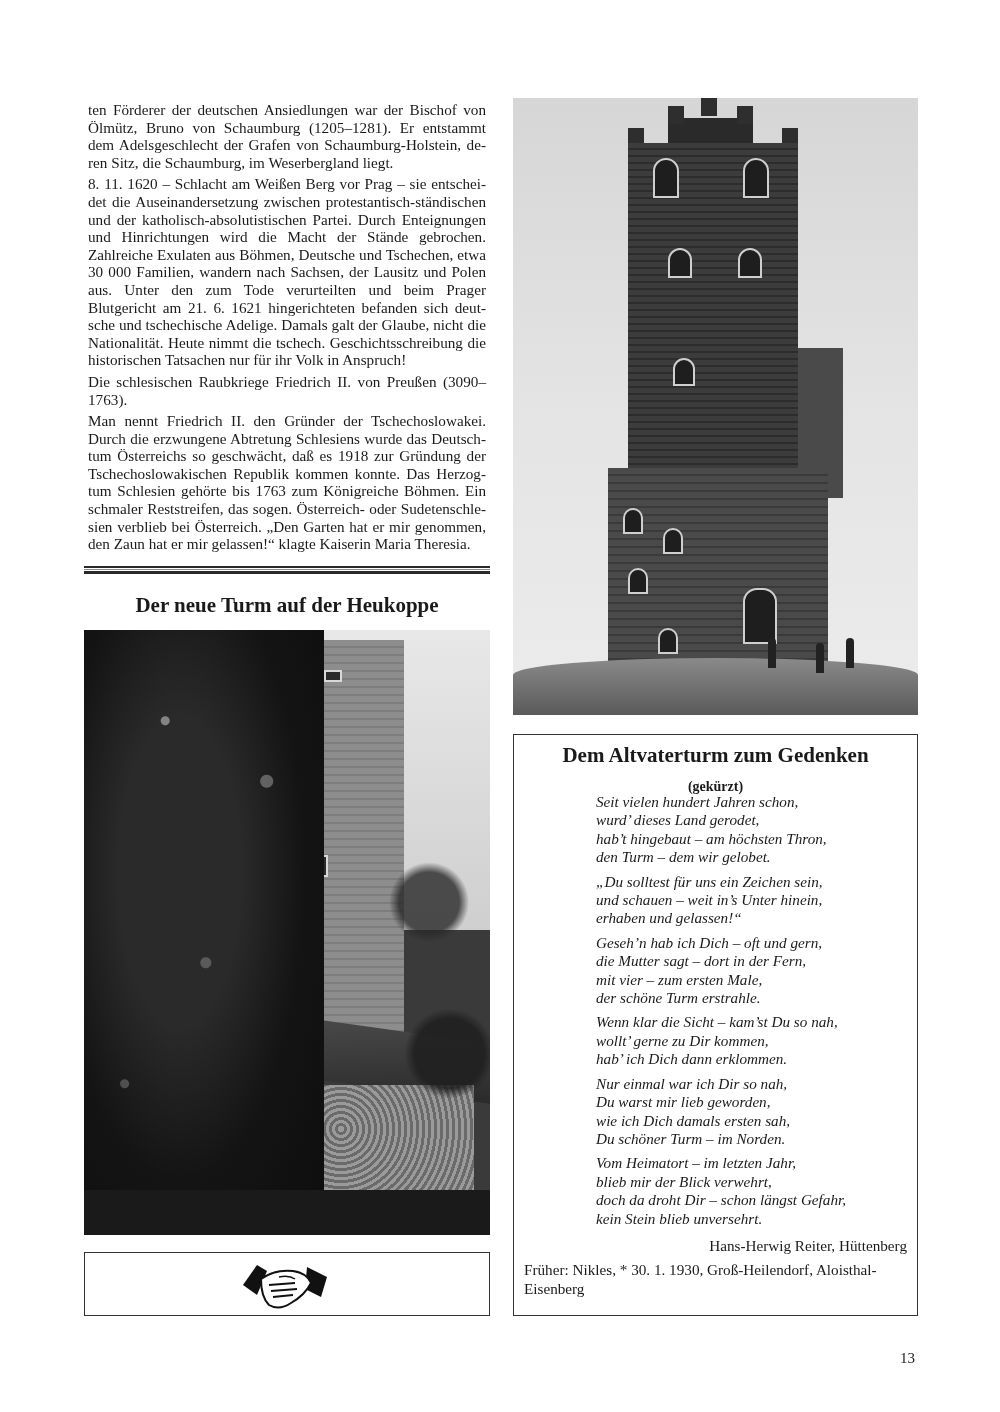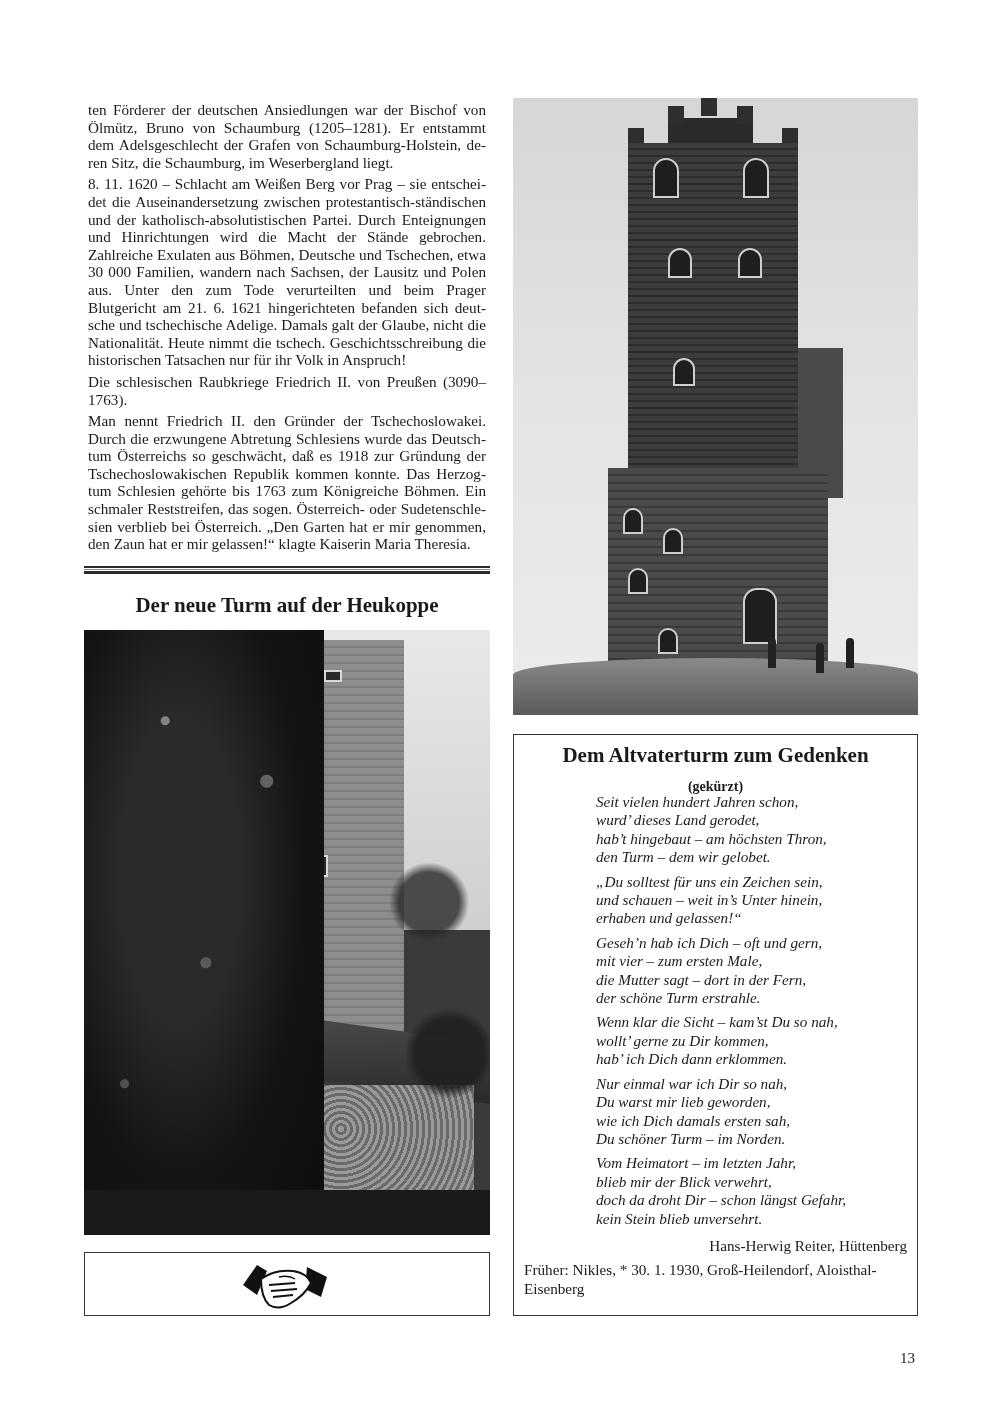"mit vier – zum ersten" div { order: before "die Mutter sagt – dort" -> after "die Mutter sagt – dort" }
